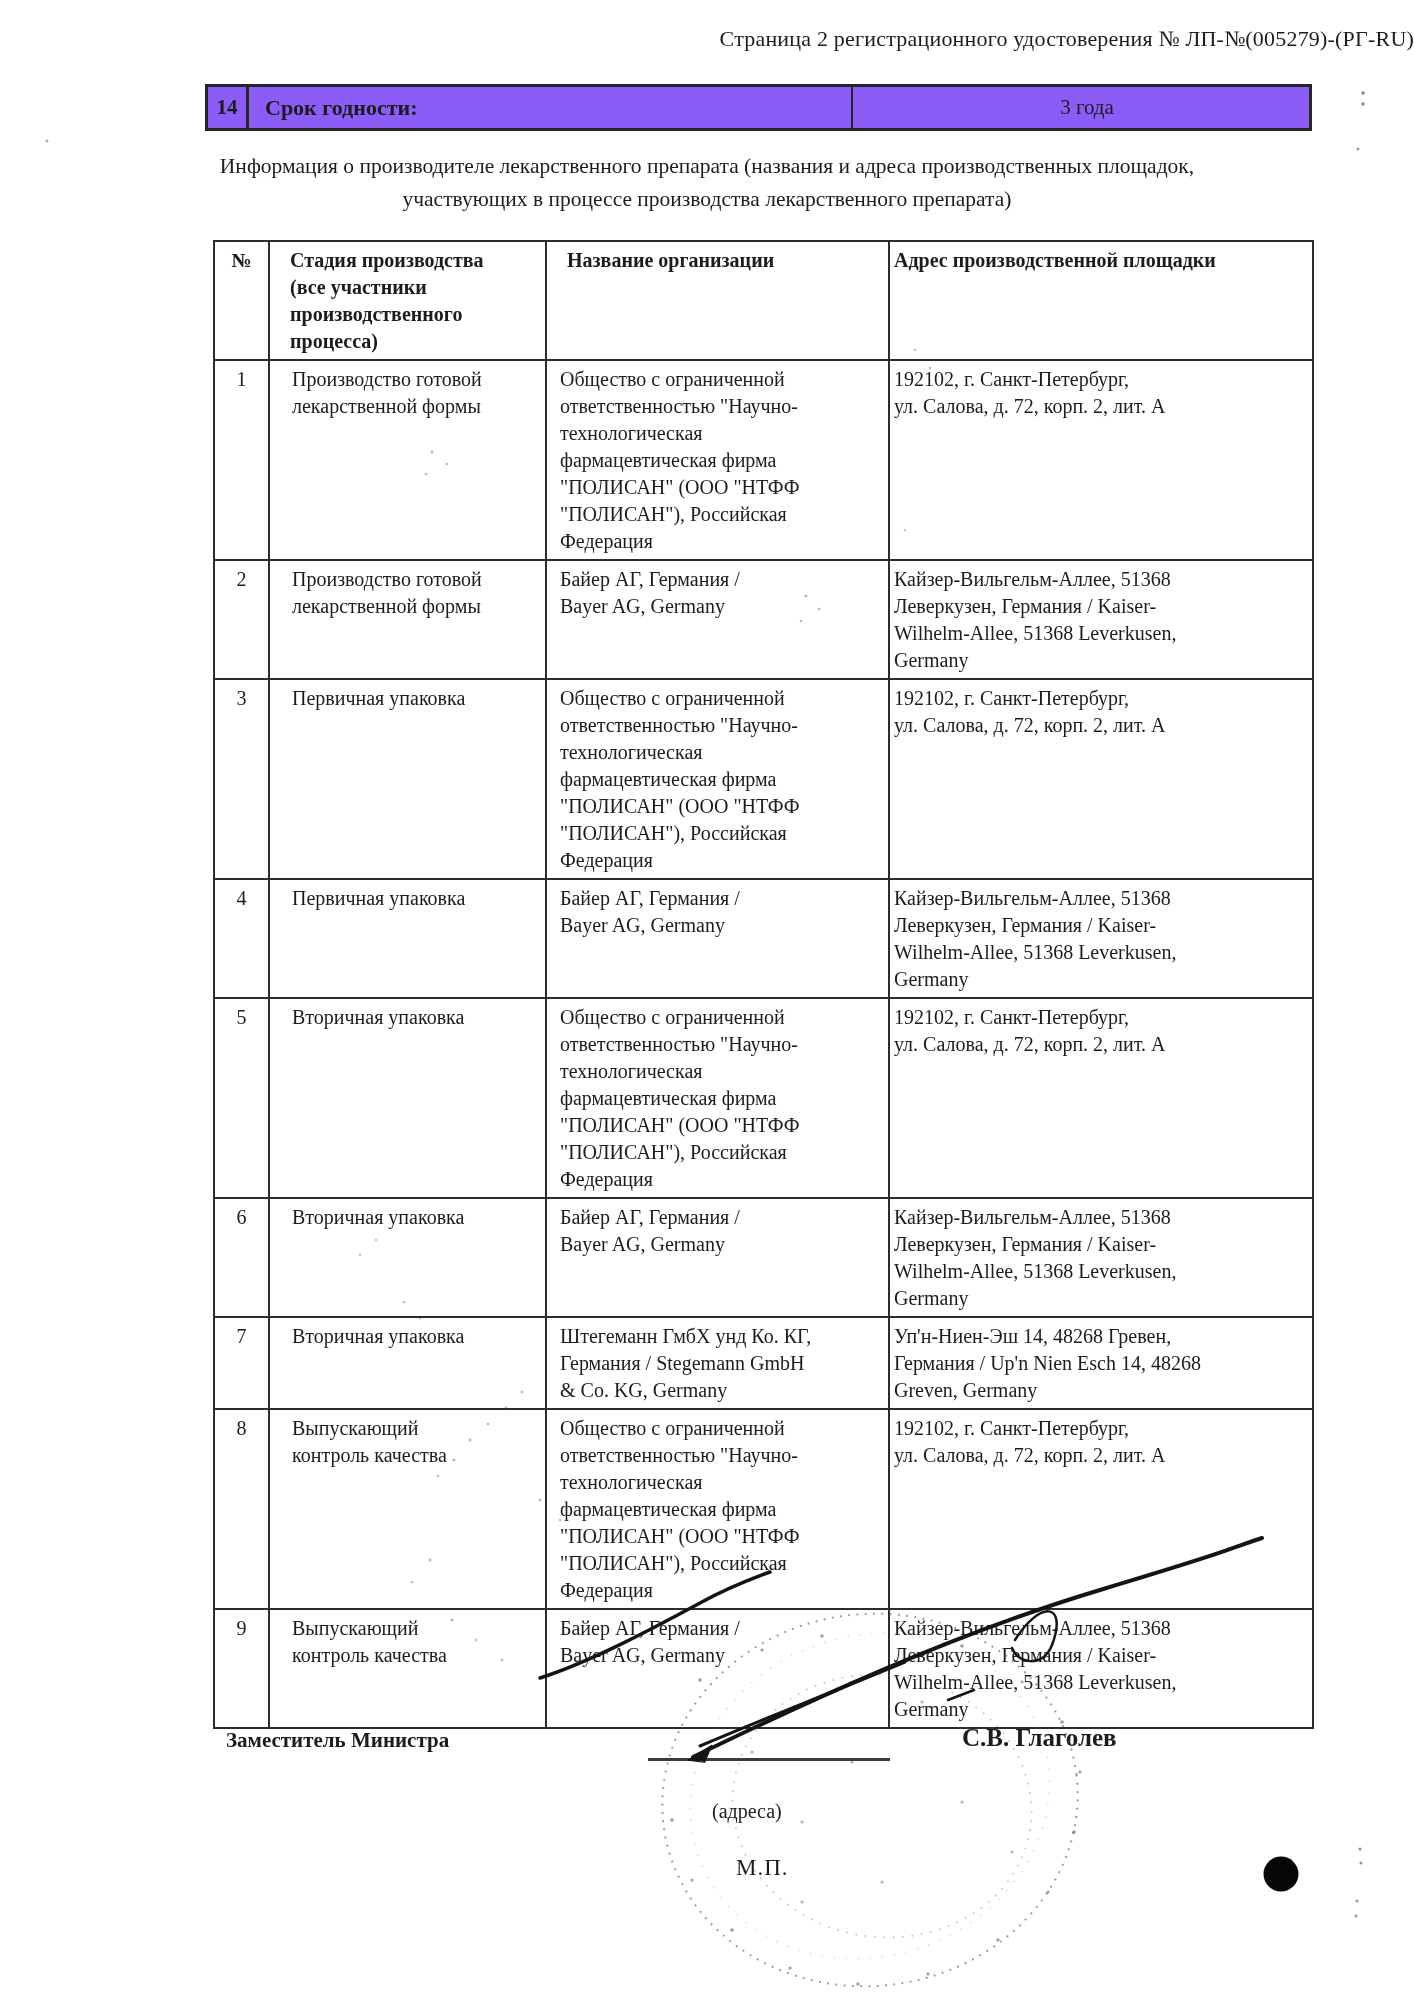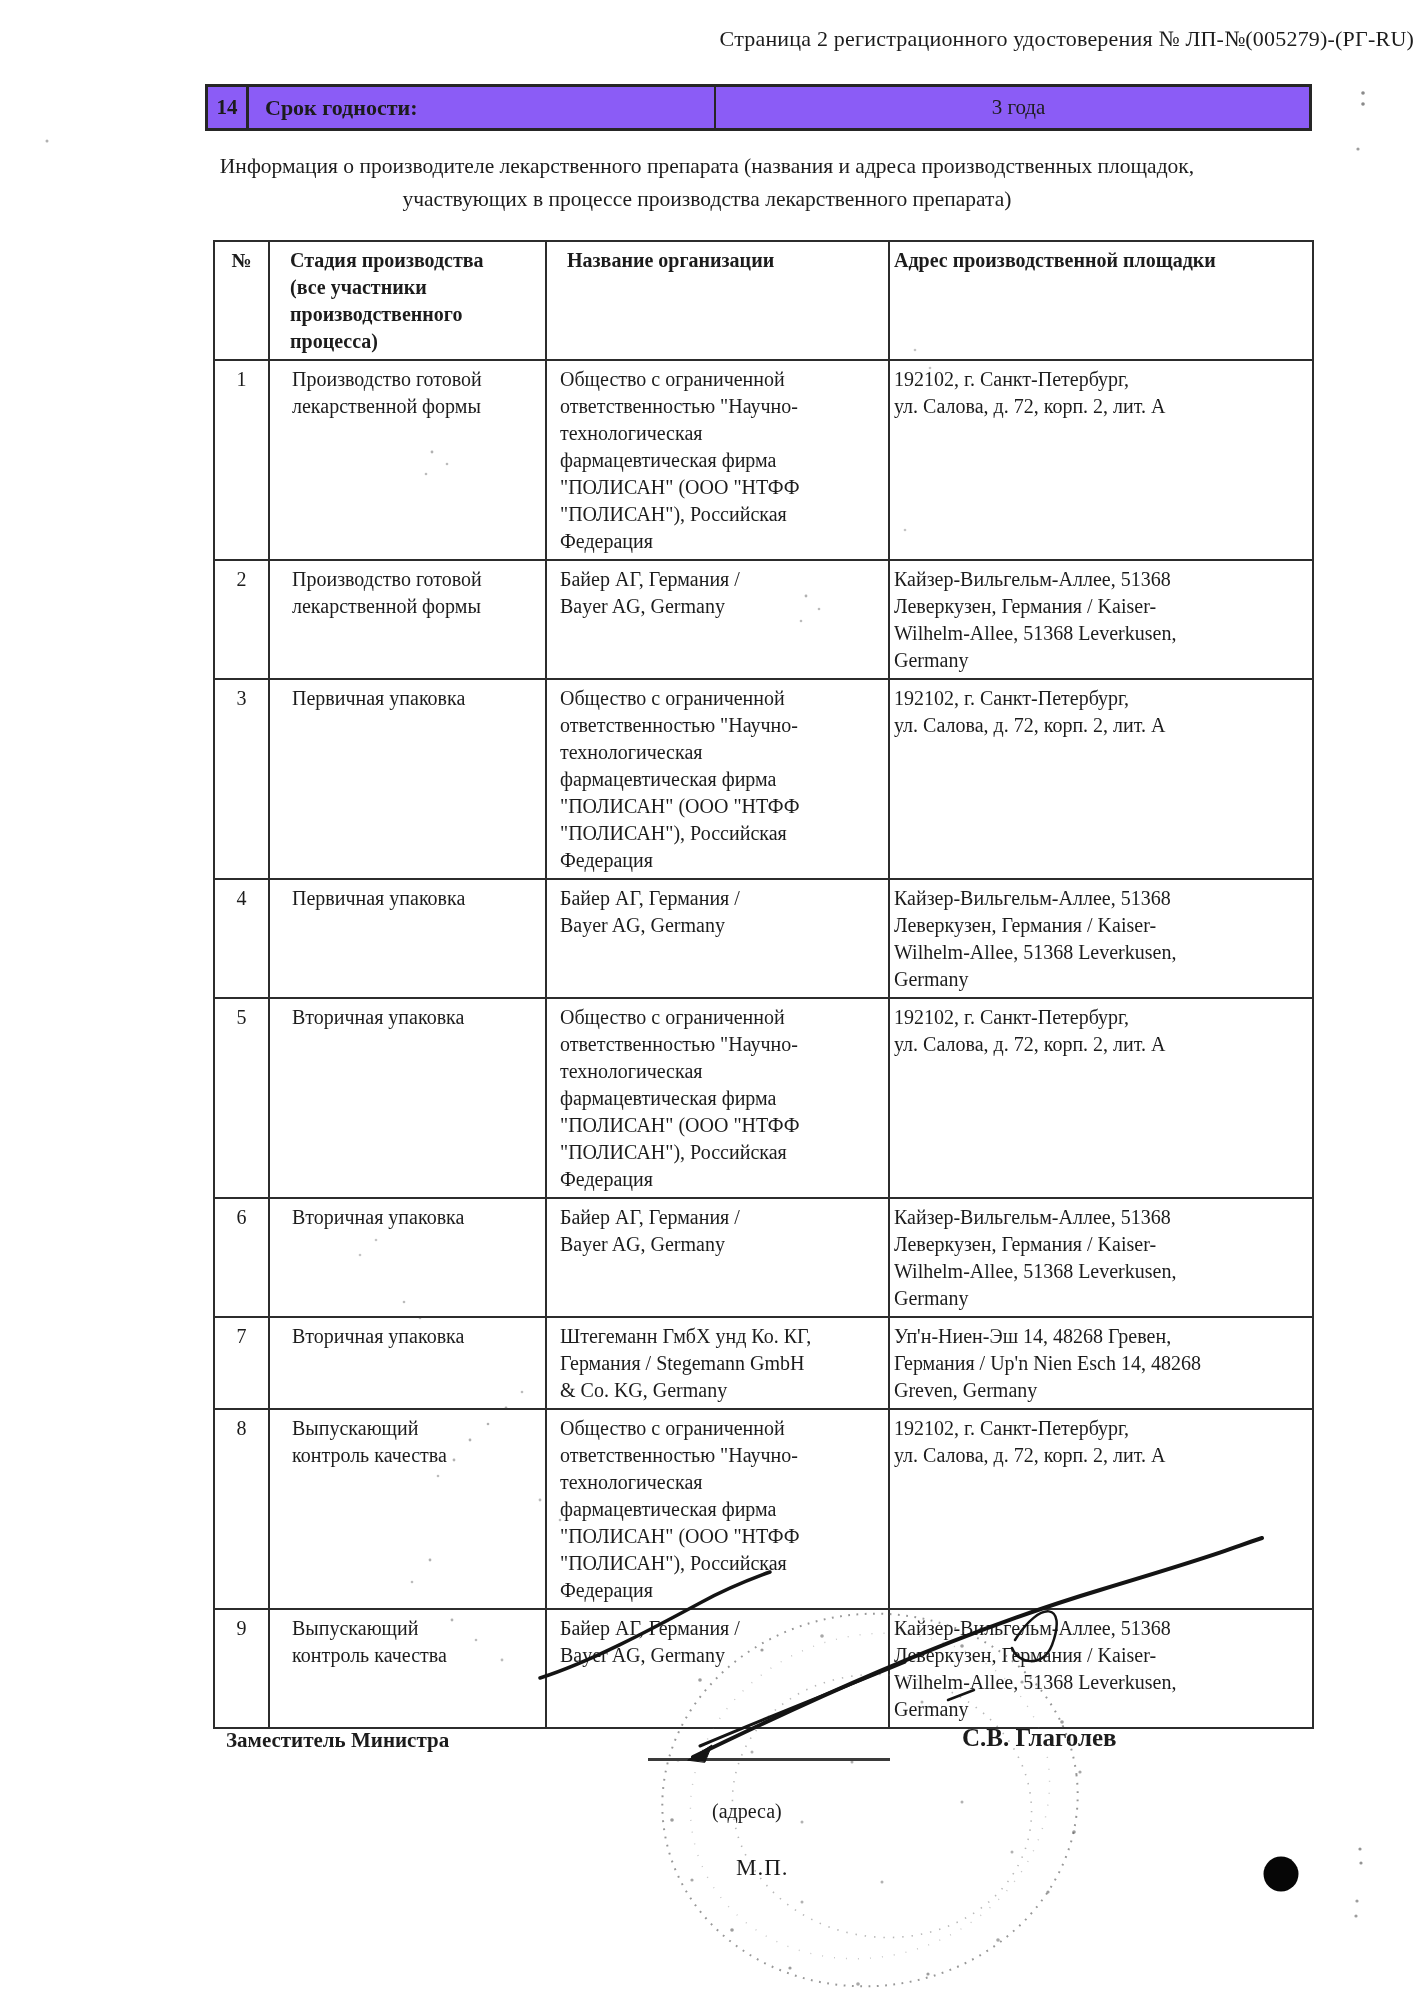"Срок годности:" .shelf-label { width: 467px -> 604px }
